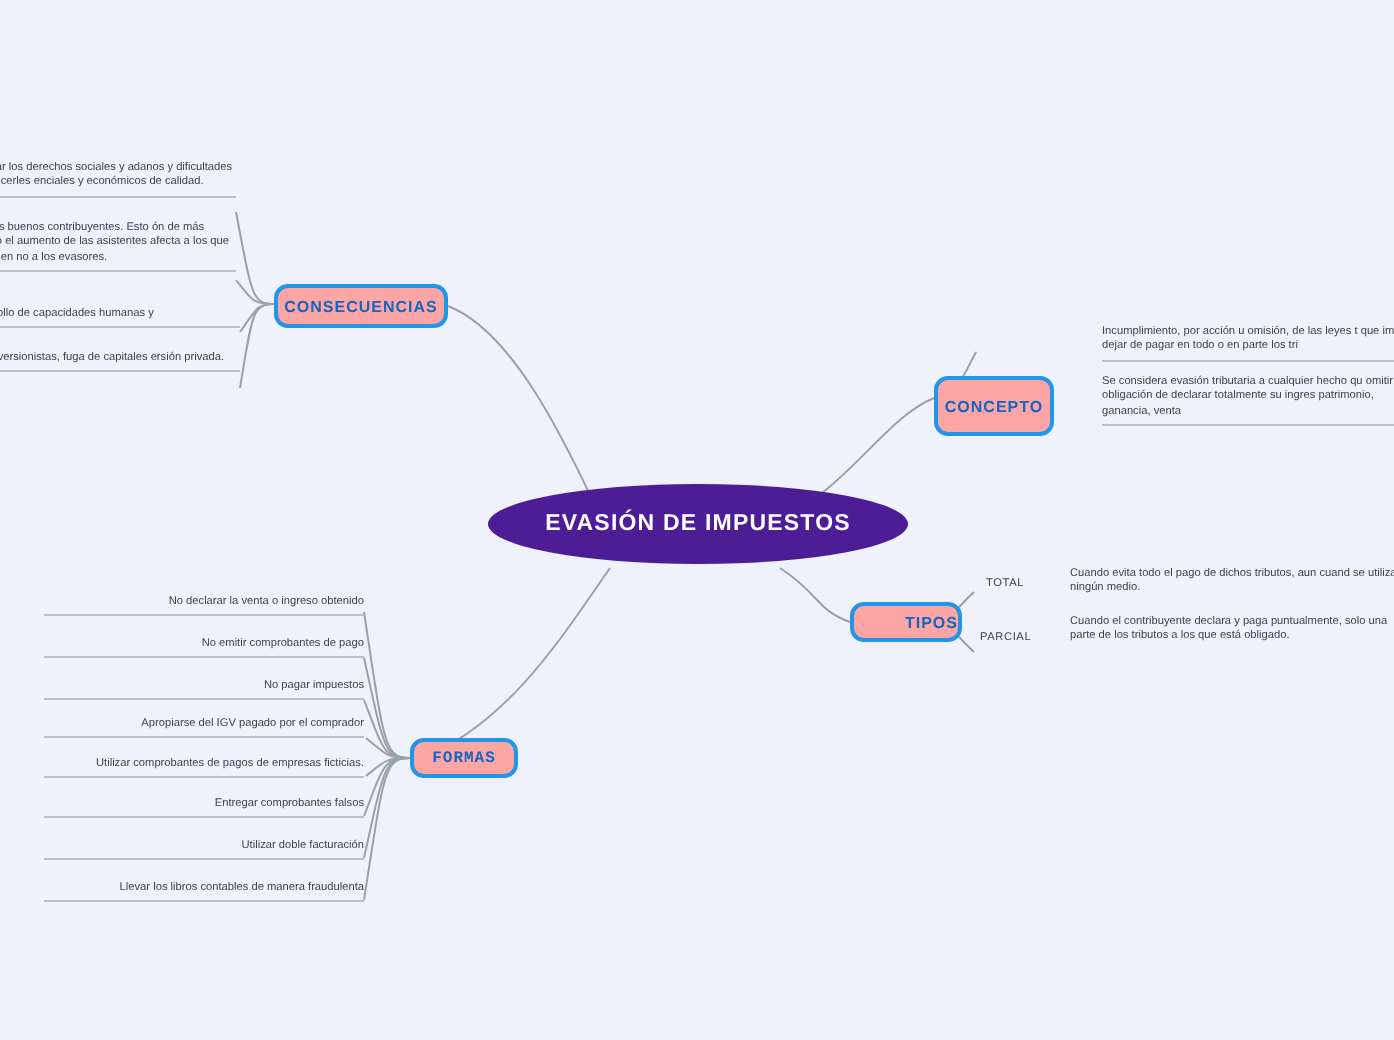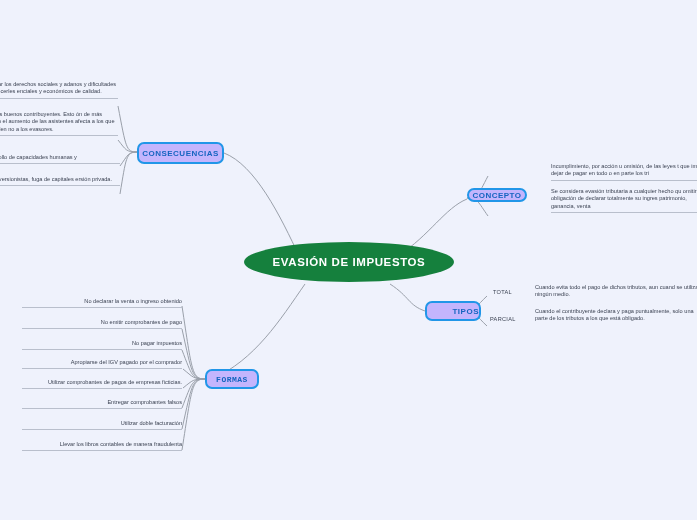"CONSECUENCIAS" .branch-node { background: #c4b5fd -> #fca5a5 }
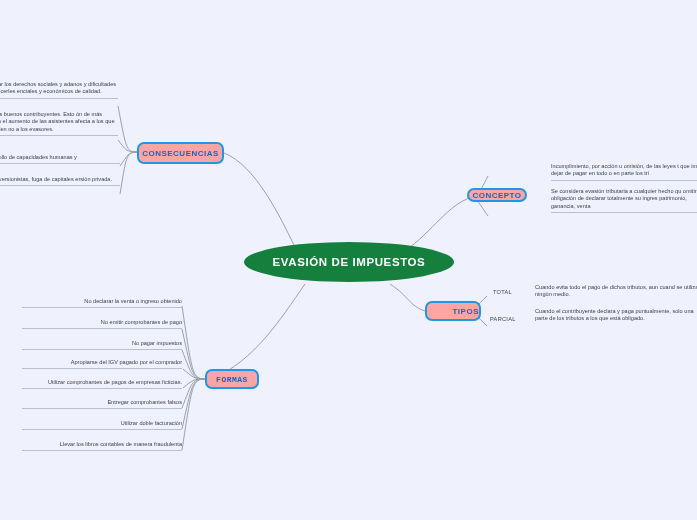"CONCEPTO" div.branch-node { height: 14px -> 30px }
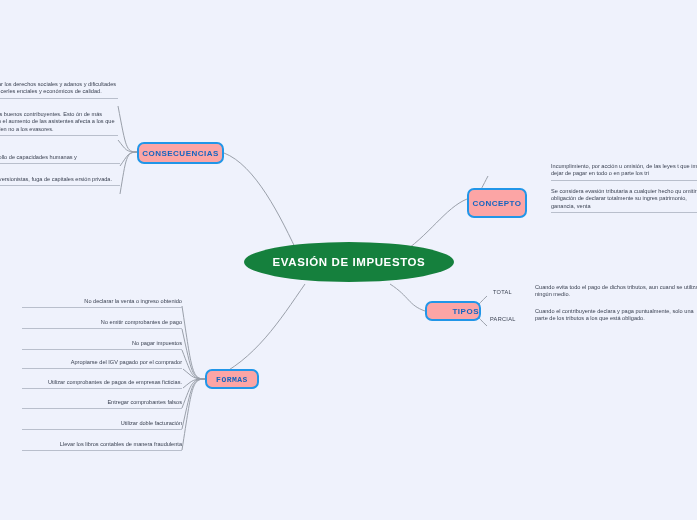"EVASIÓN DE IMPUESTOS" .root-node { background: #15803d -> #4c1d95 }
